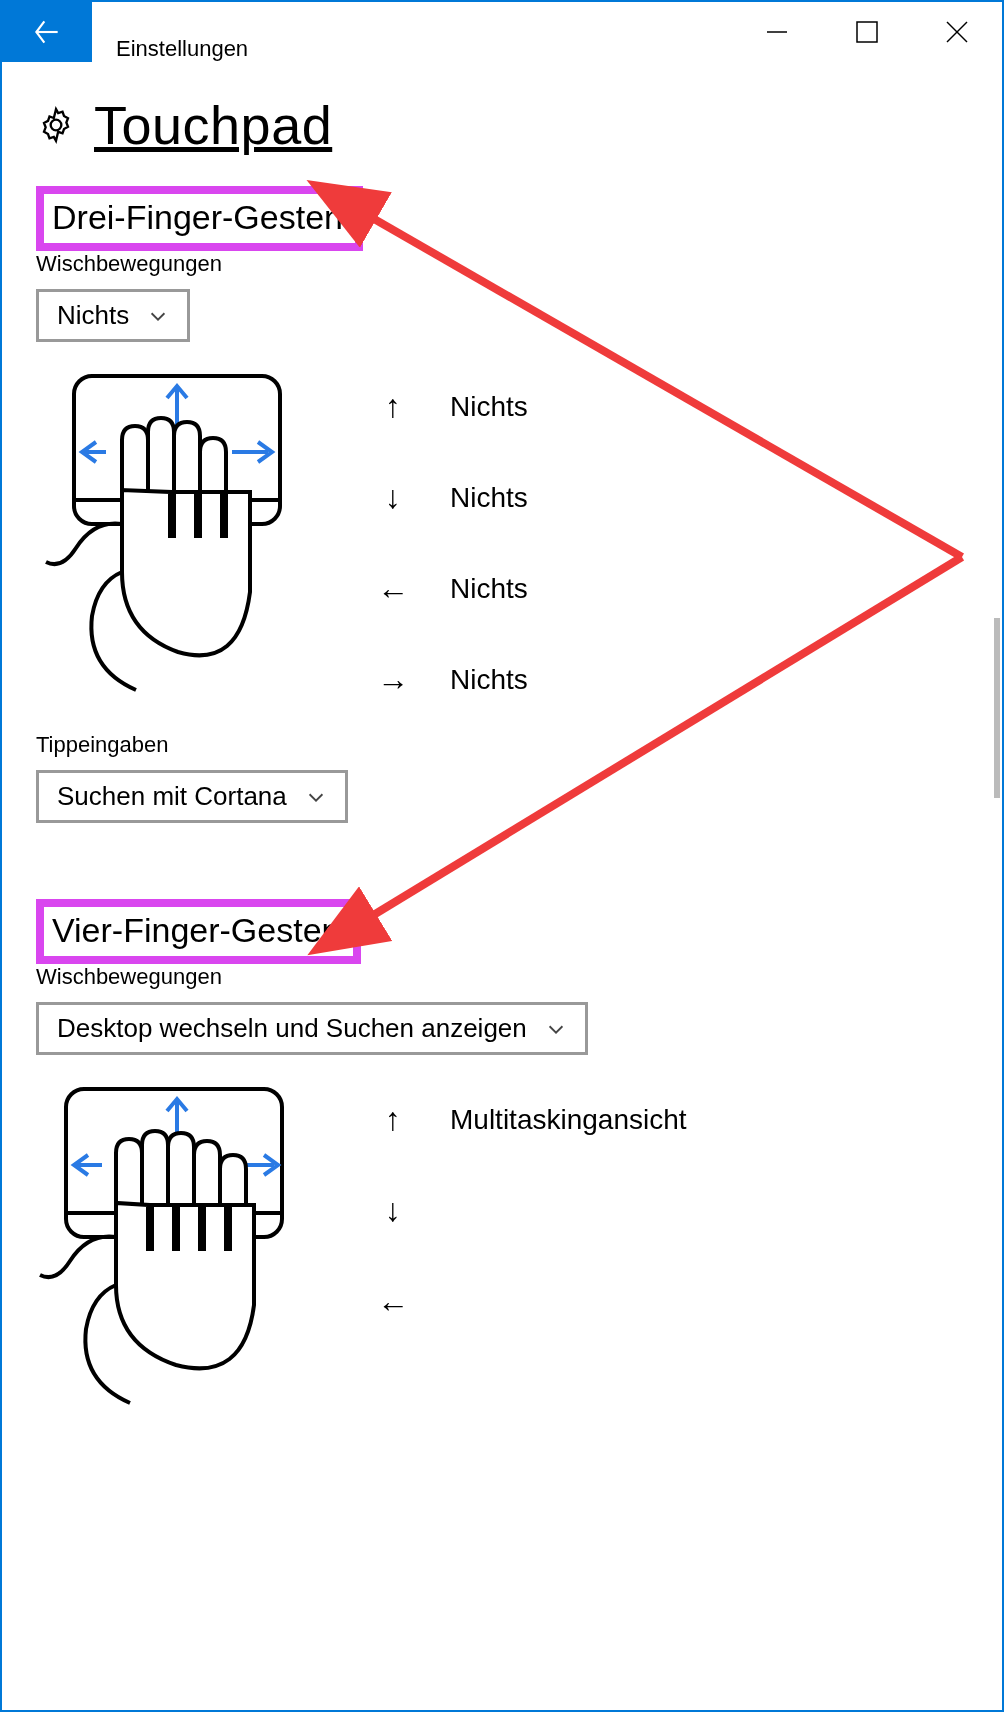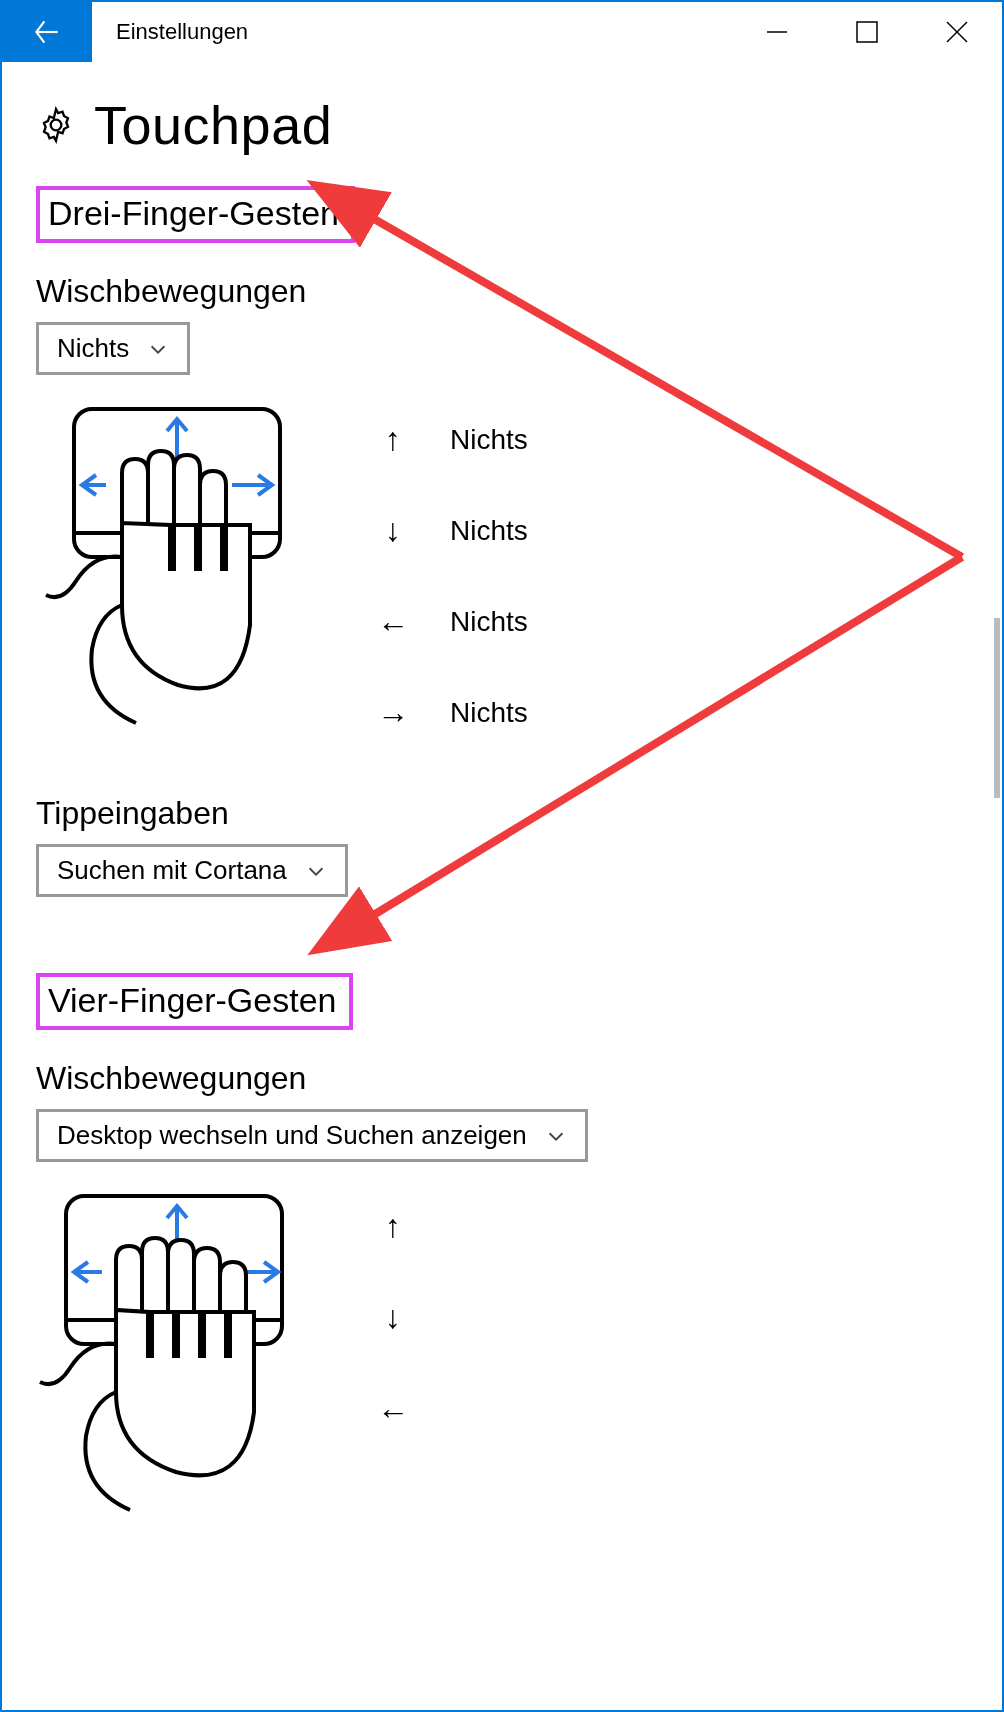"Einstellungen" .titlebar { align-items: center -> flex-end }
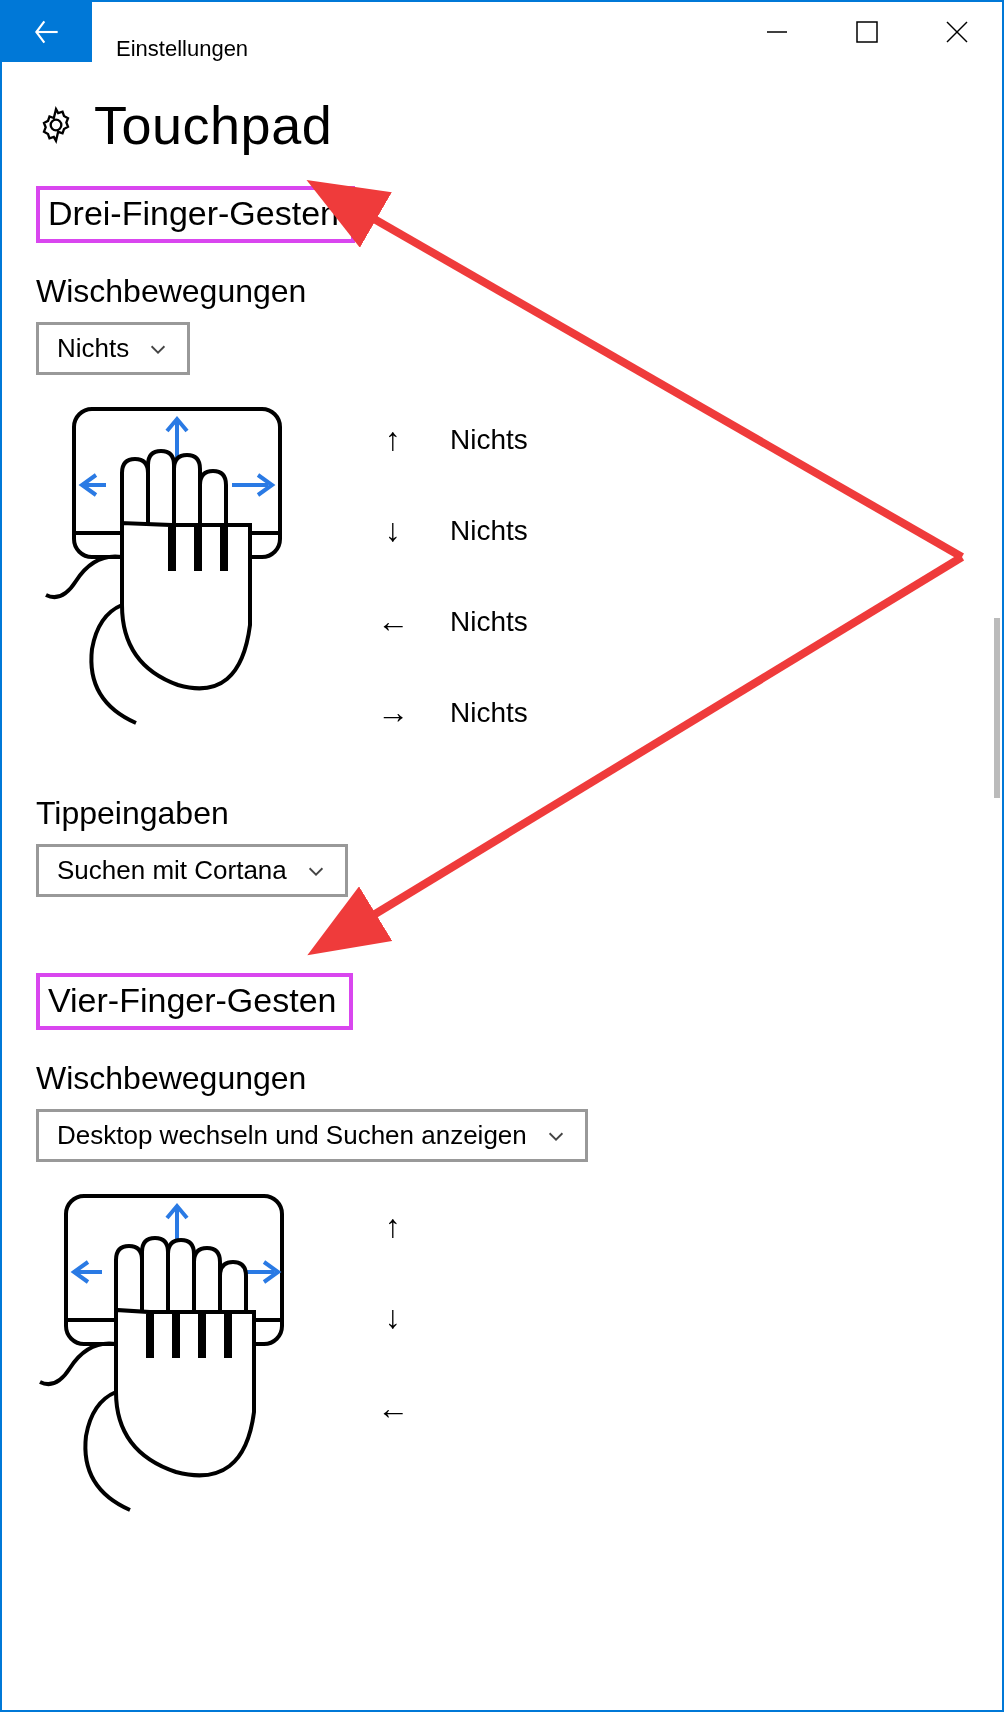"Touchpad" .page-head { text-decoration: none -> underline }
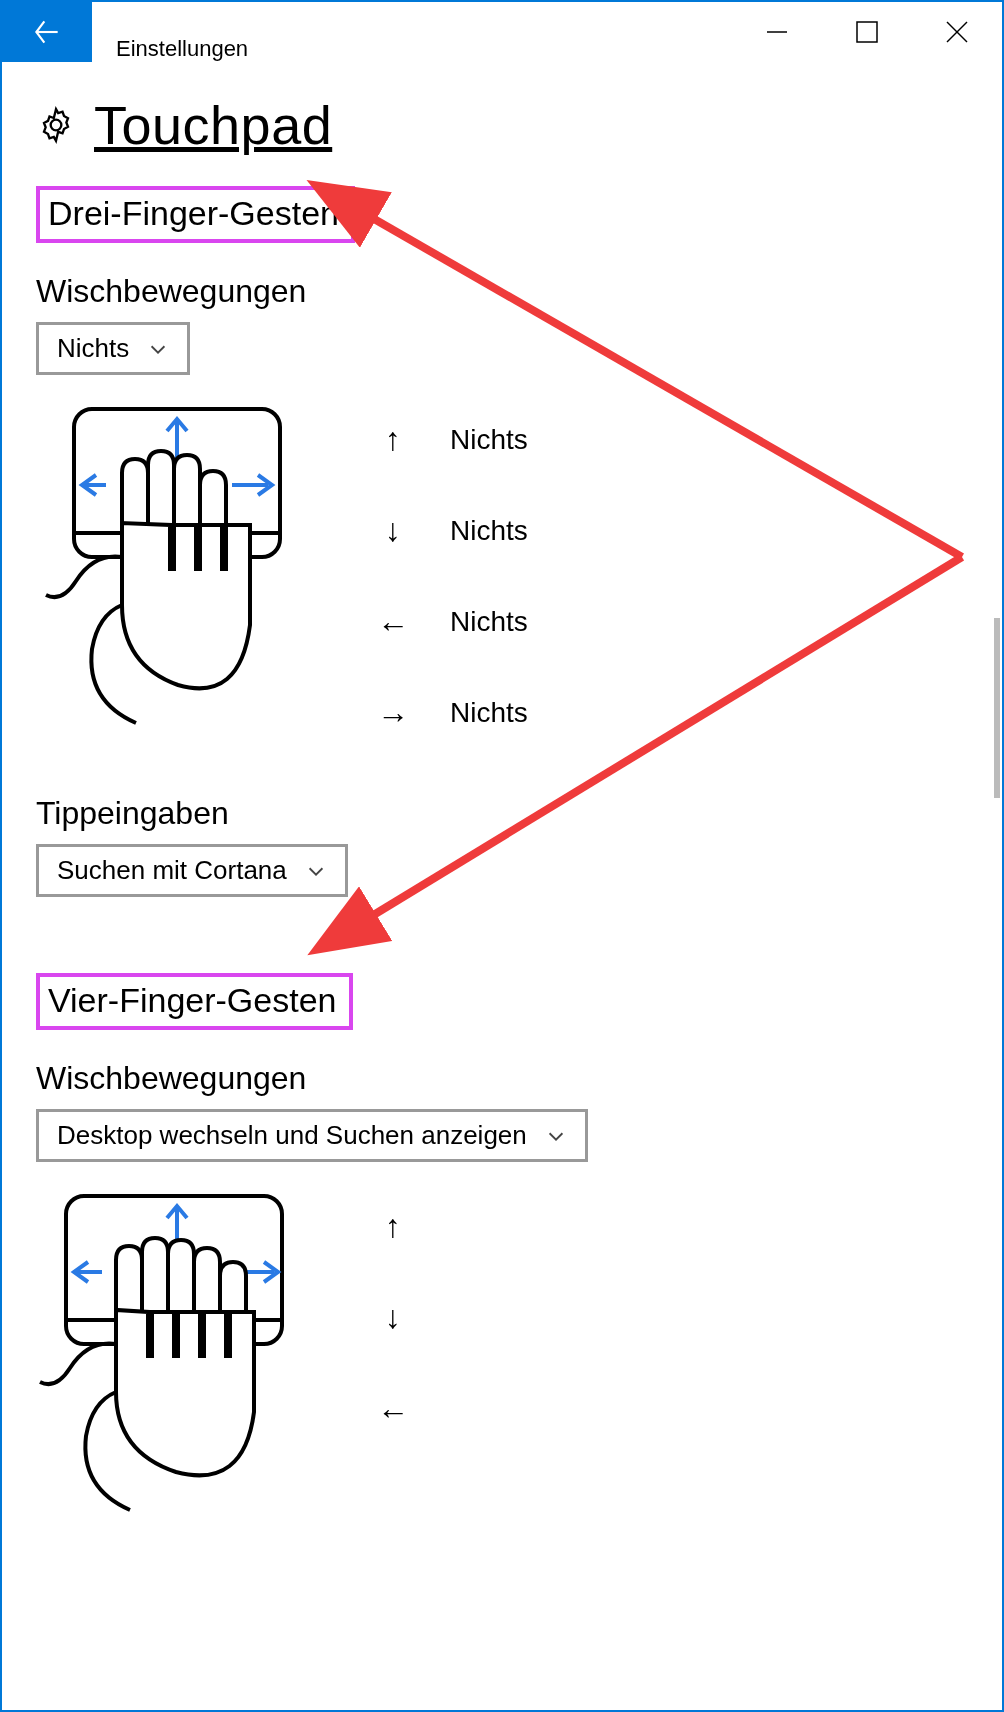"Drei-Finger-Gesten" .section-title { border: 4px solid #d946ef -> 8px solid #d946ef }
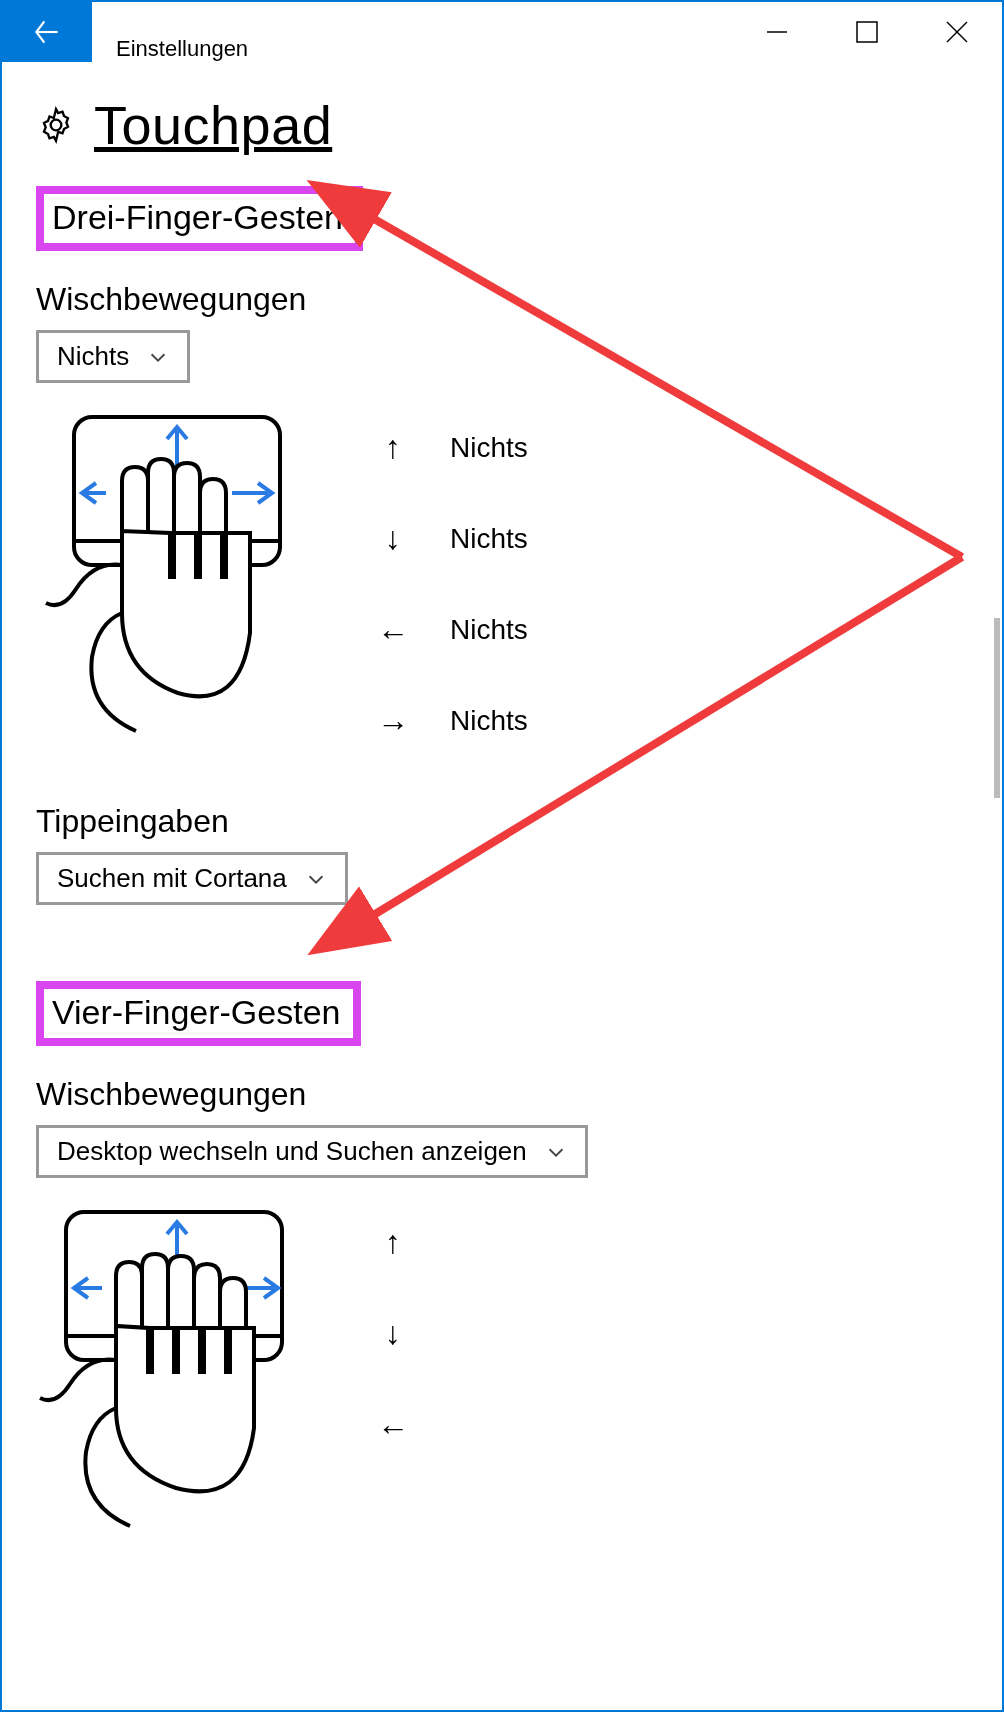"Wischbewegungen" .sublabel { font-size: 32px -> 22px; margin-top: 30px -> none }
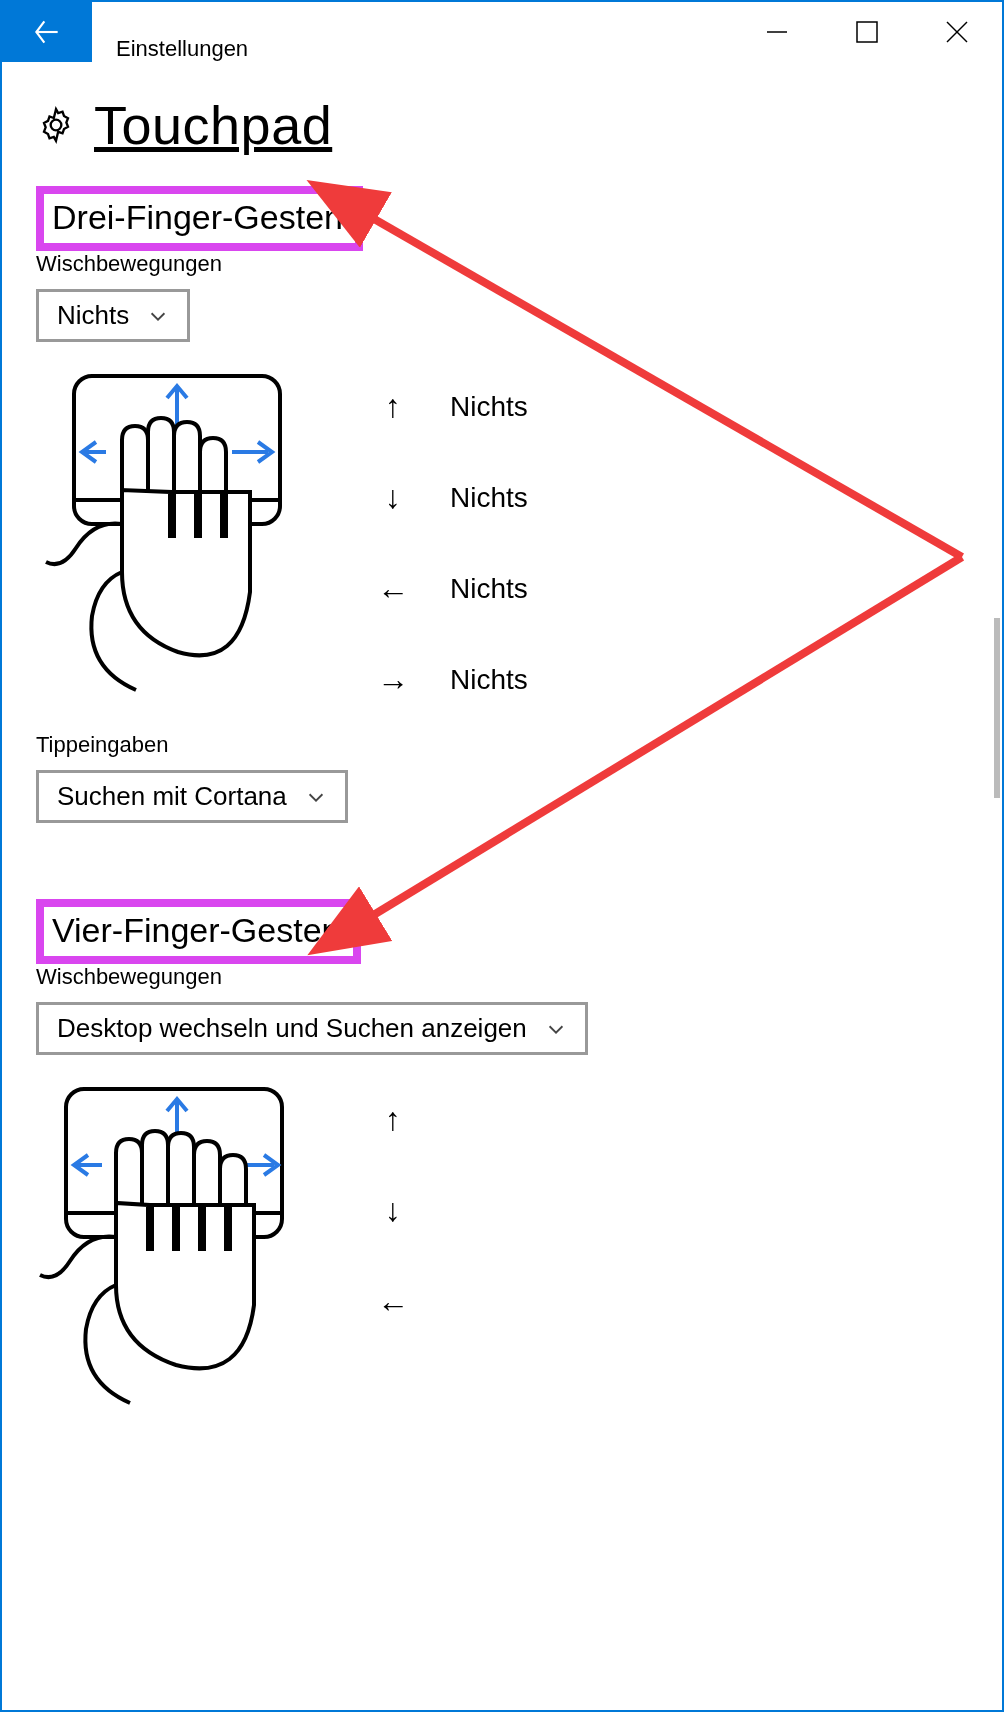"Multitaskingansicht" span { html: none -> <span>Multitaskingansicht</span> }
